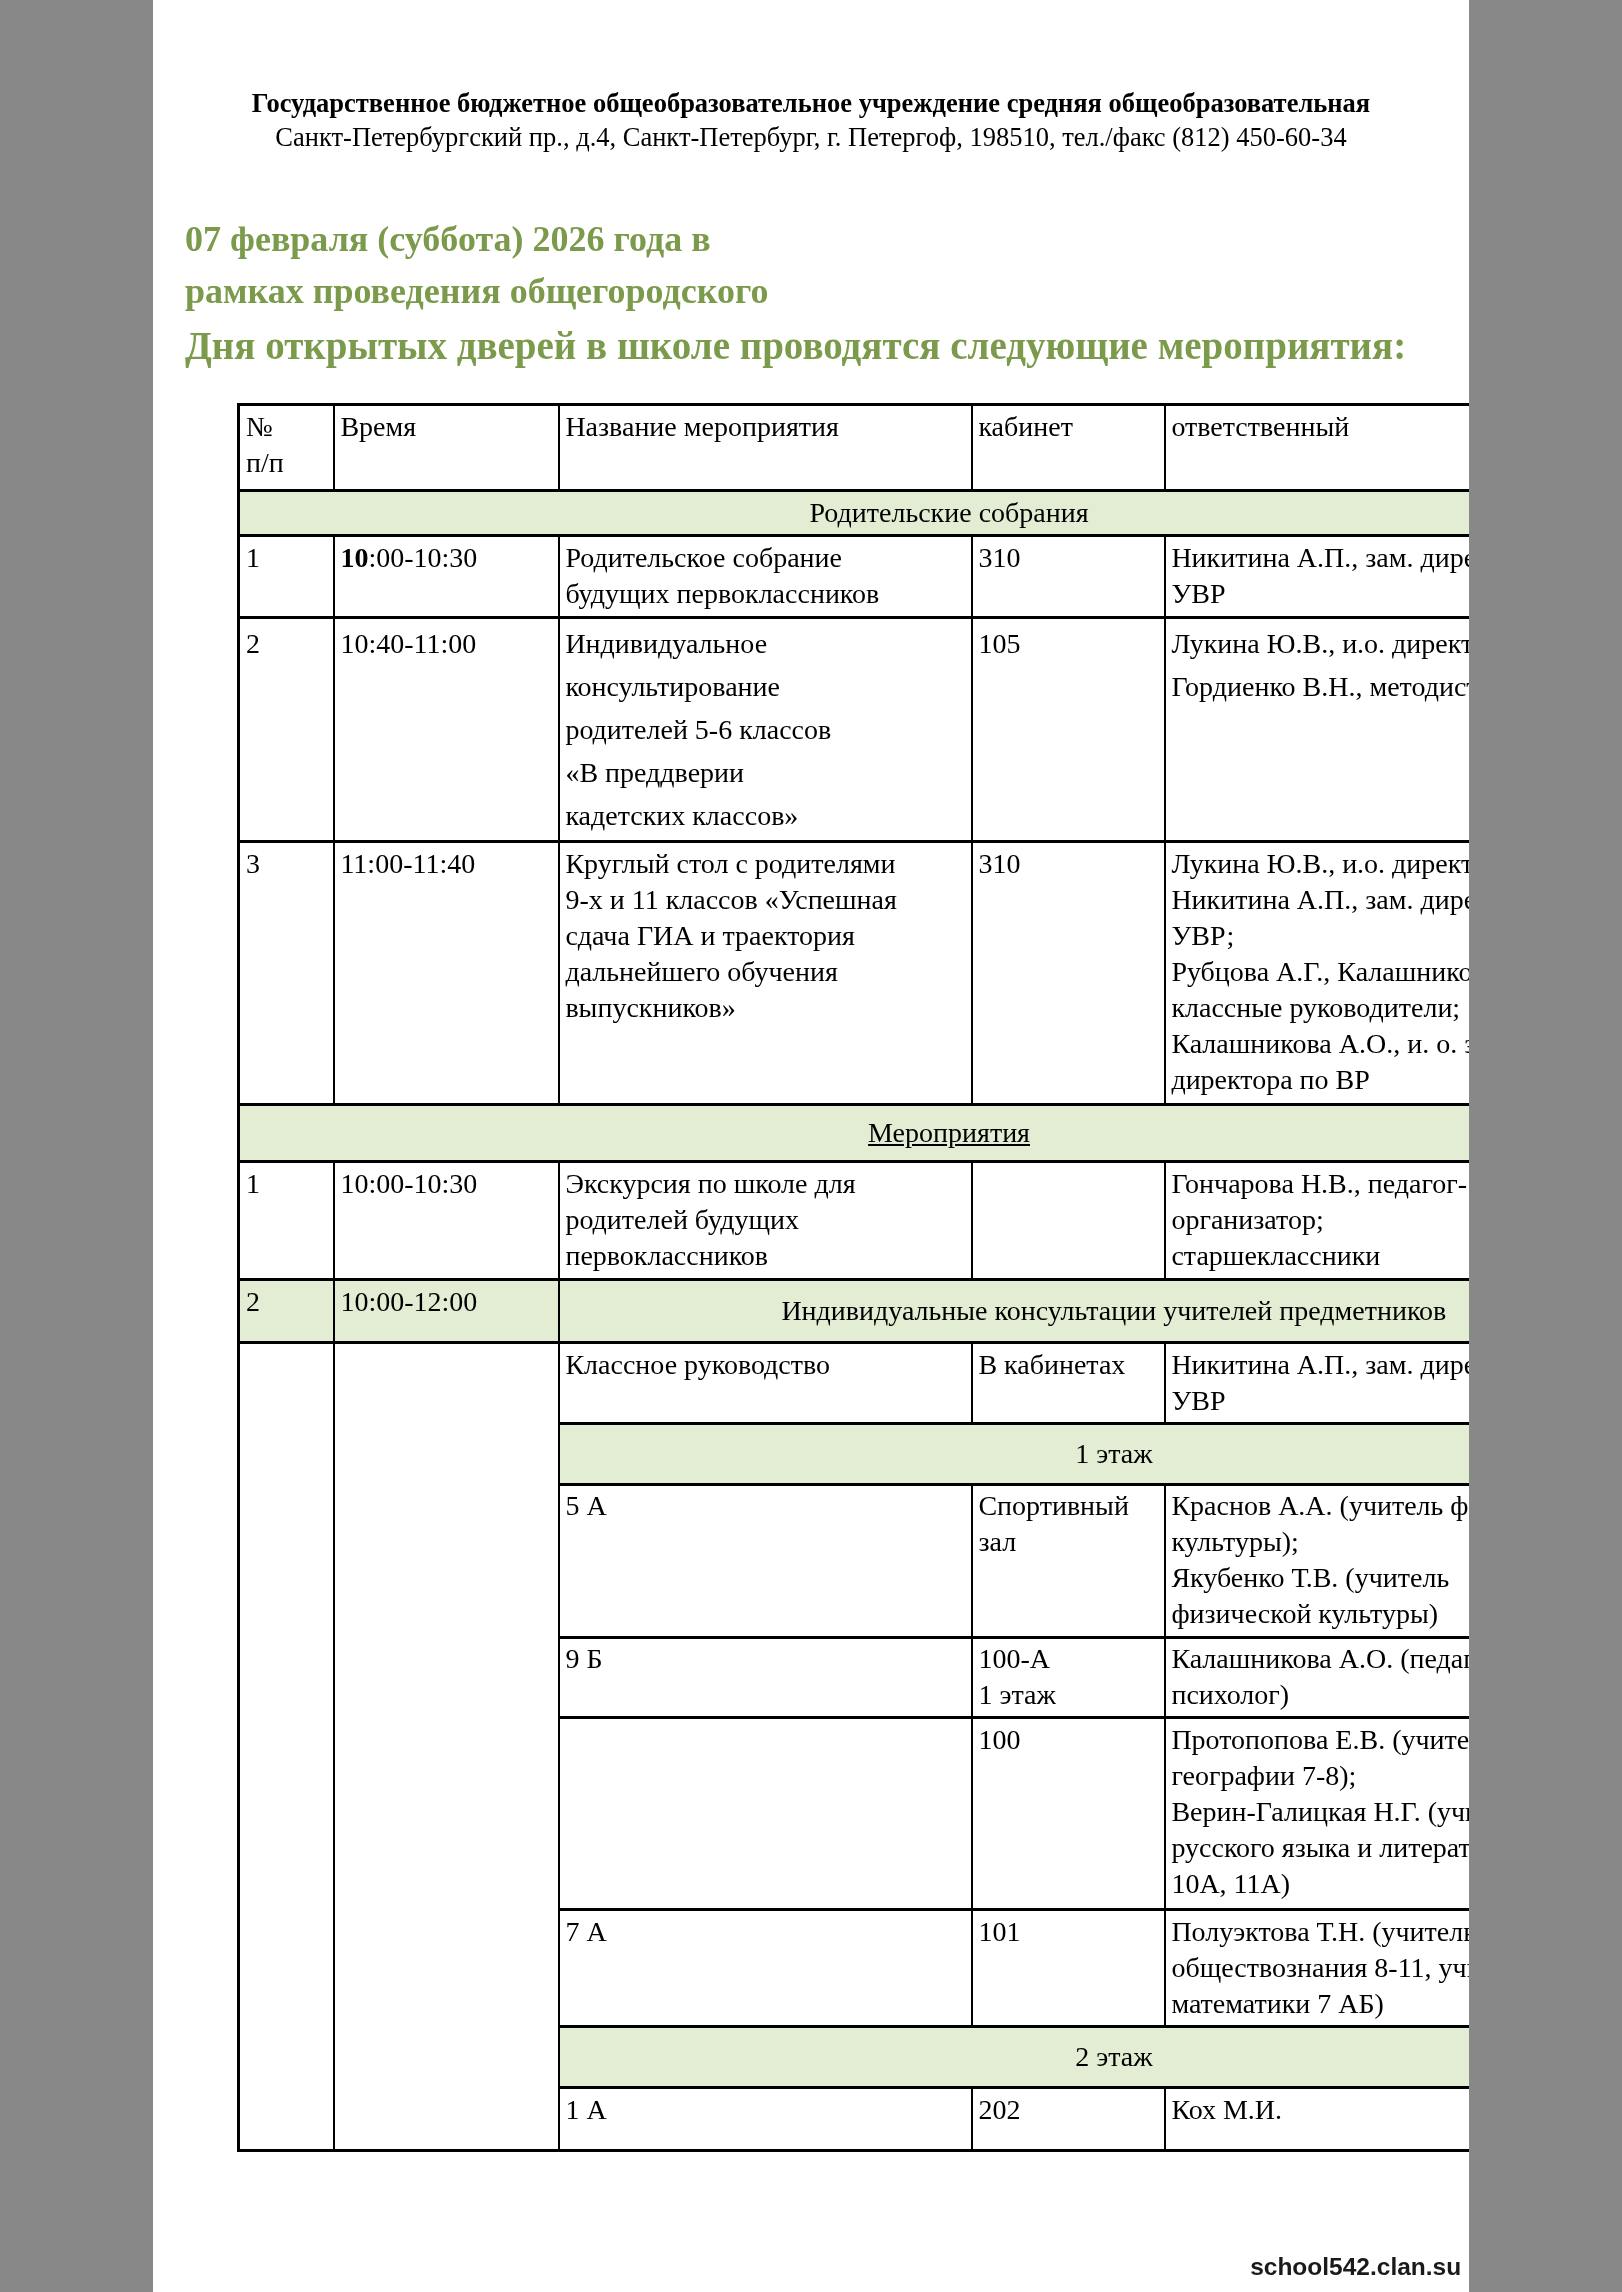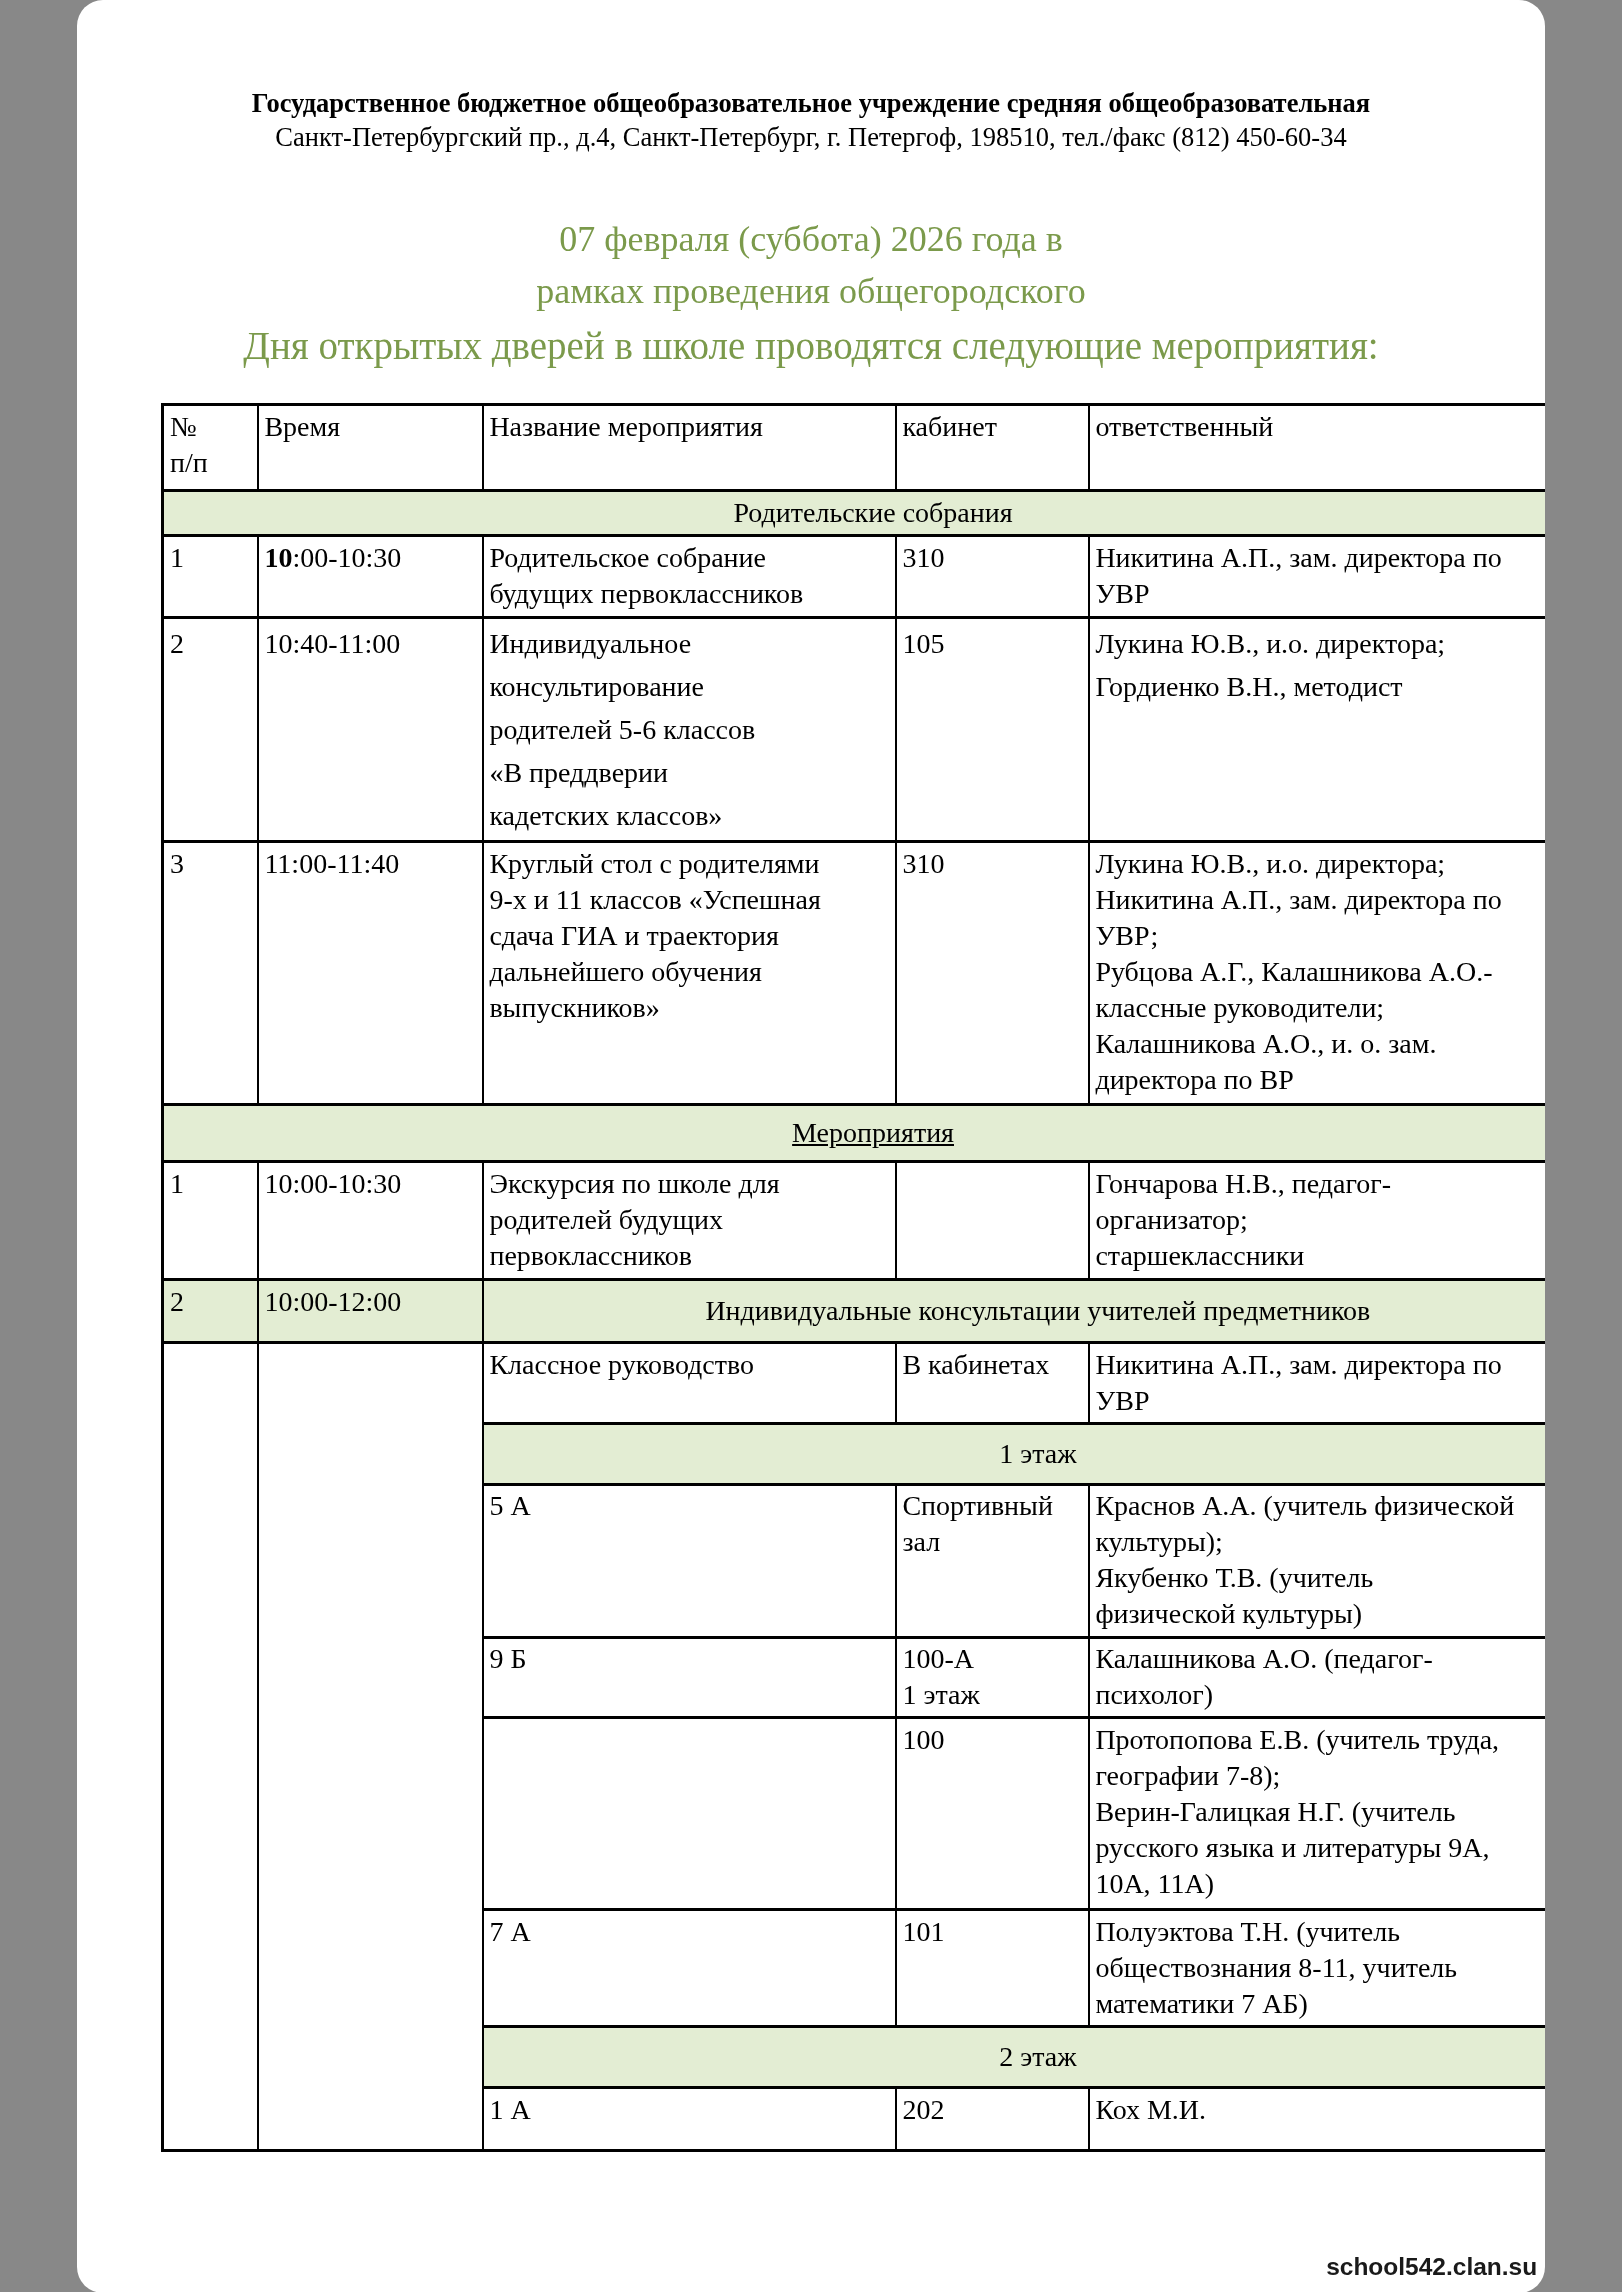"Государственное бюджетное" .page { border-radius: 26px -> none; width: 1468px -> 1316px }
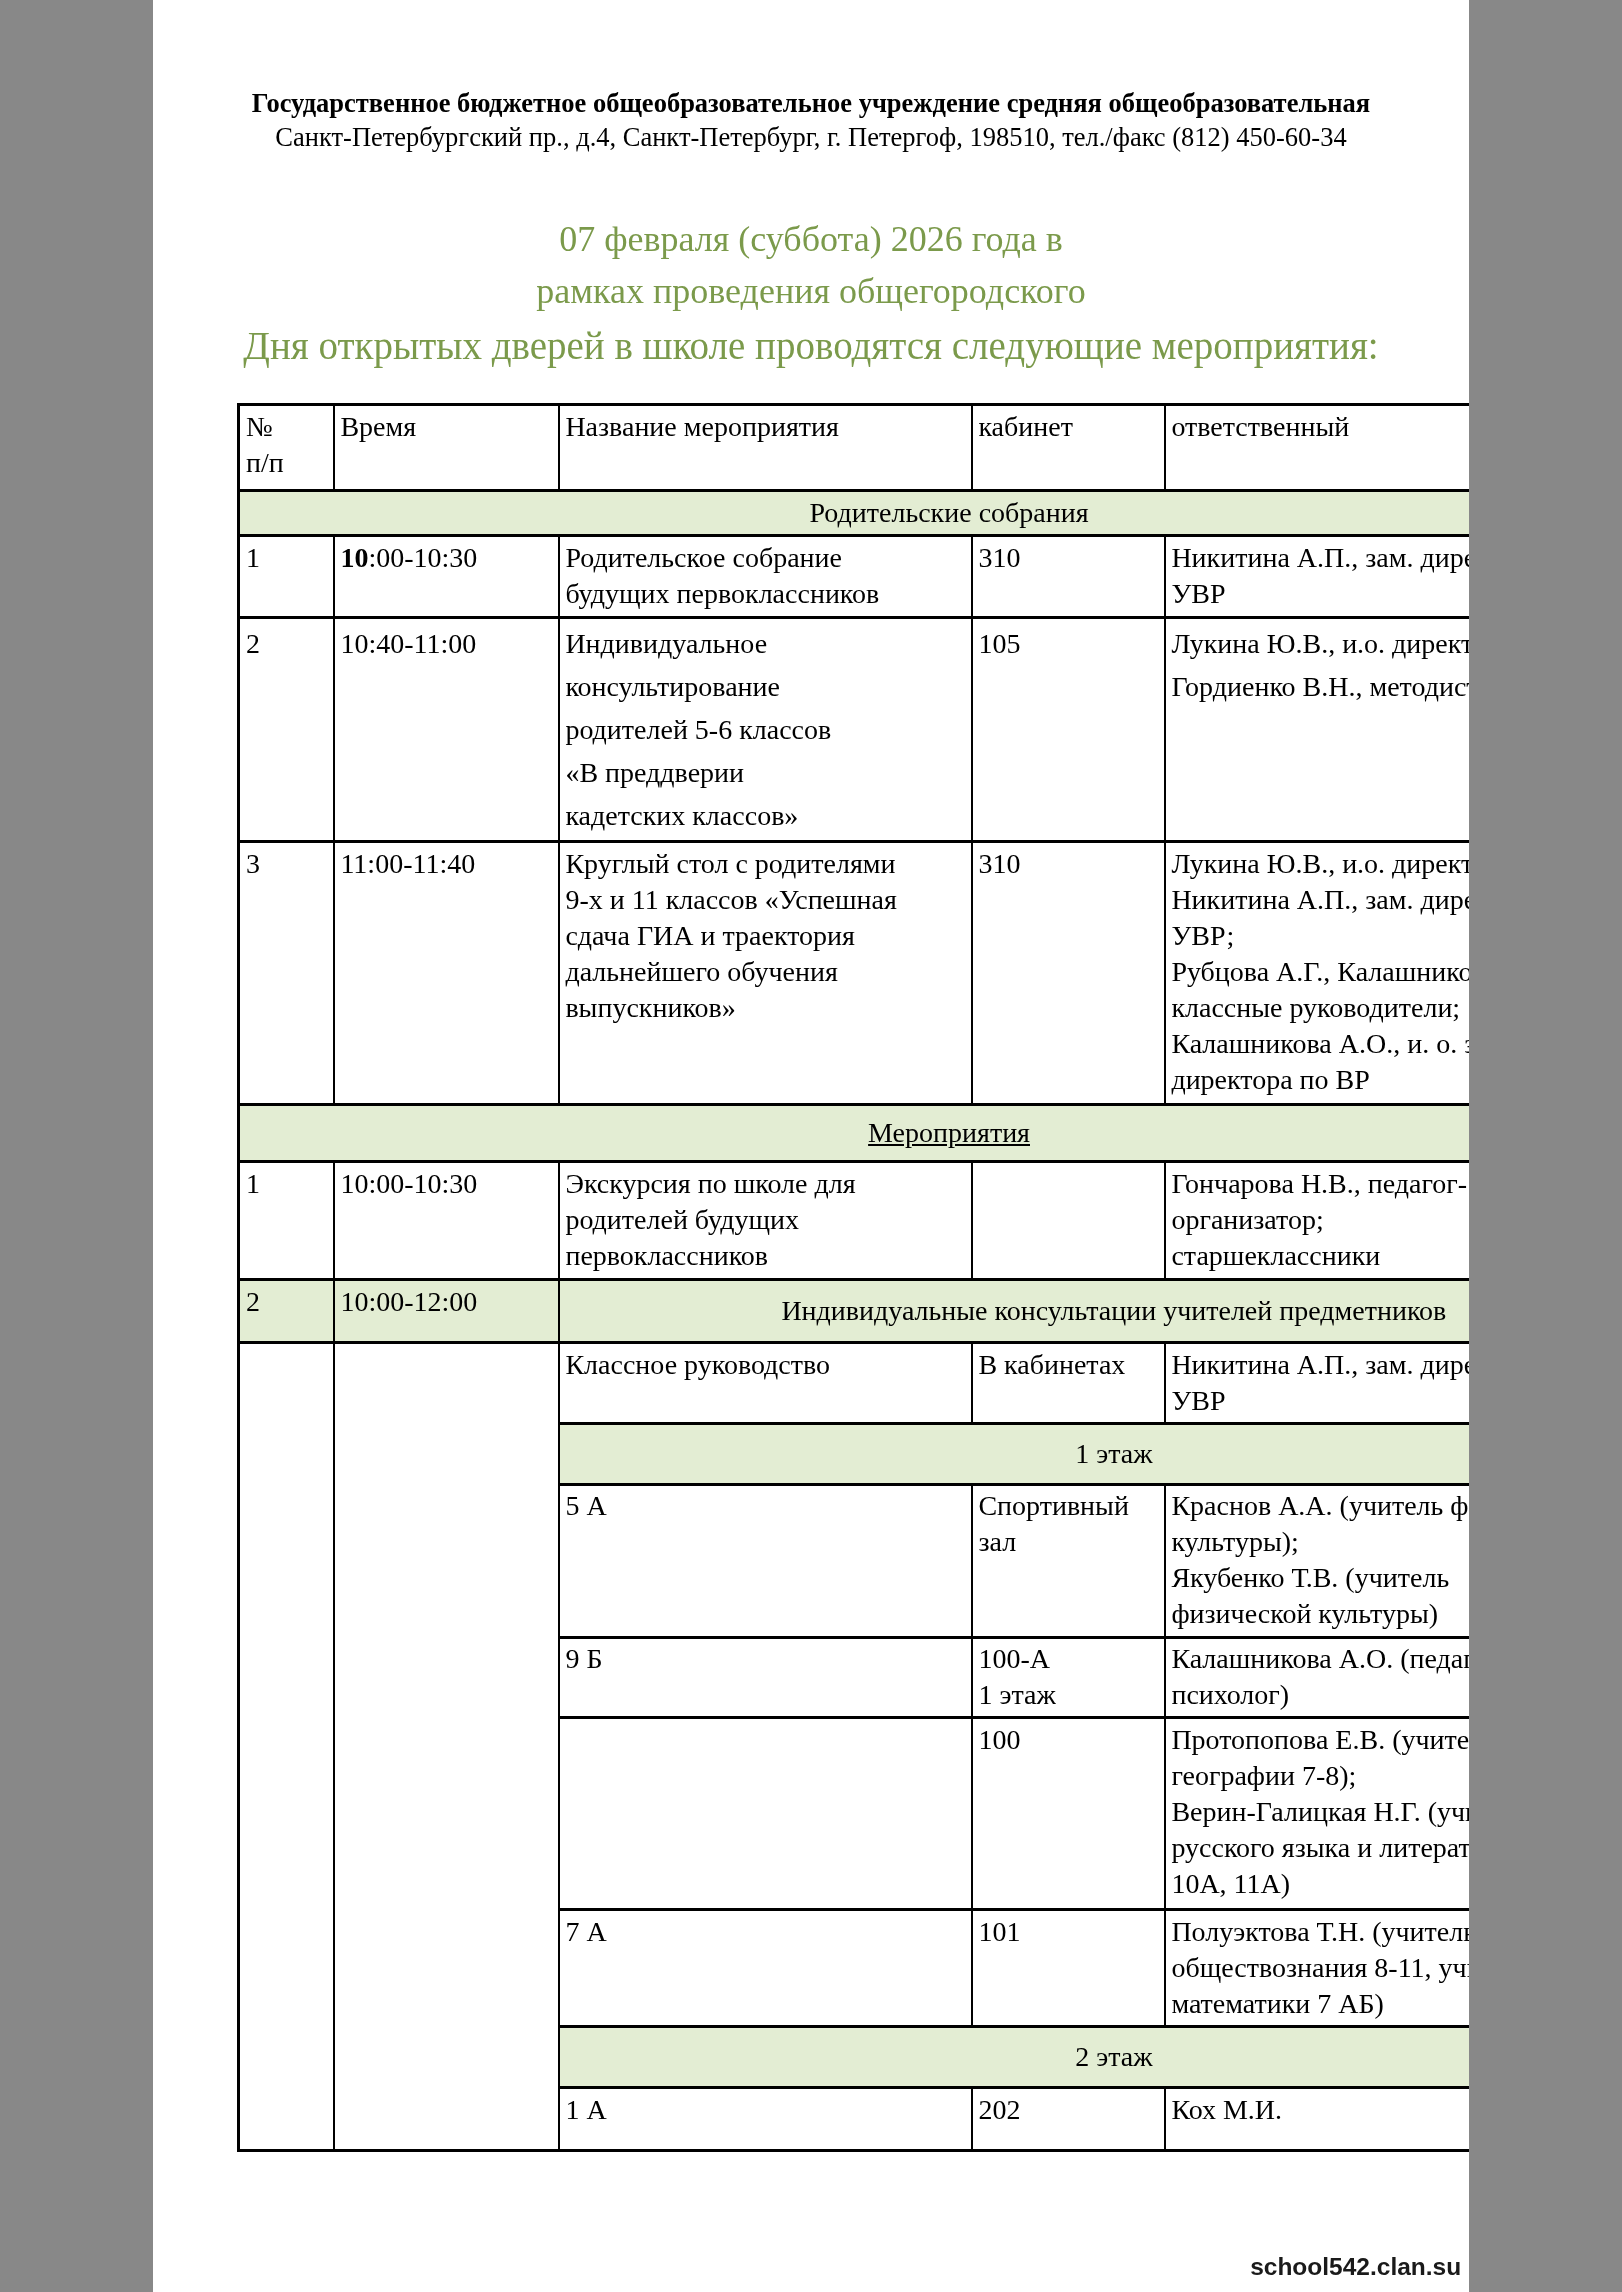"07 февраля (суббота) 2026 года" .doc-title { font-weight: normal -> bold; padding-left: none -> 32px; text-align: center -> none }
